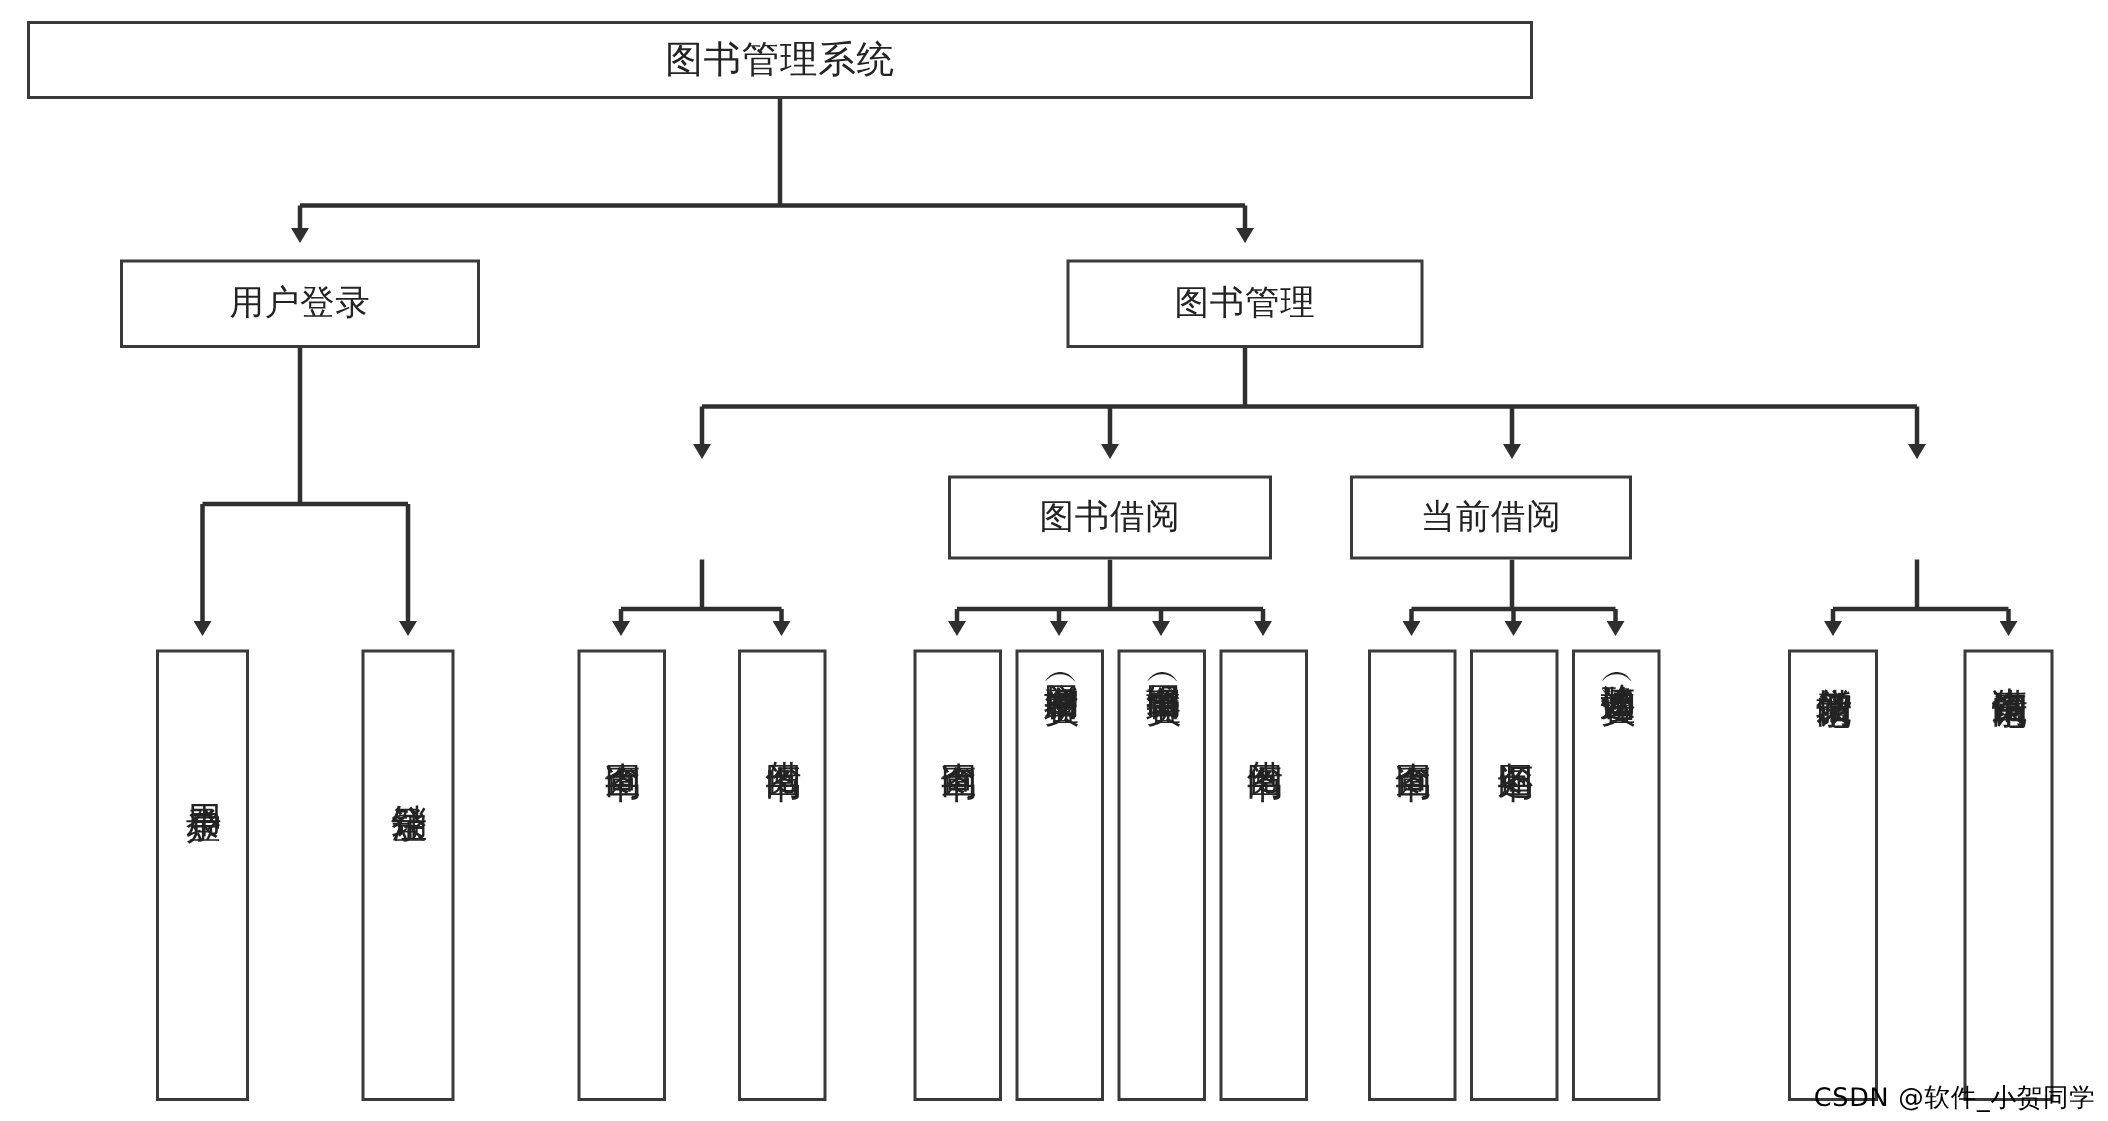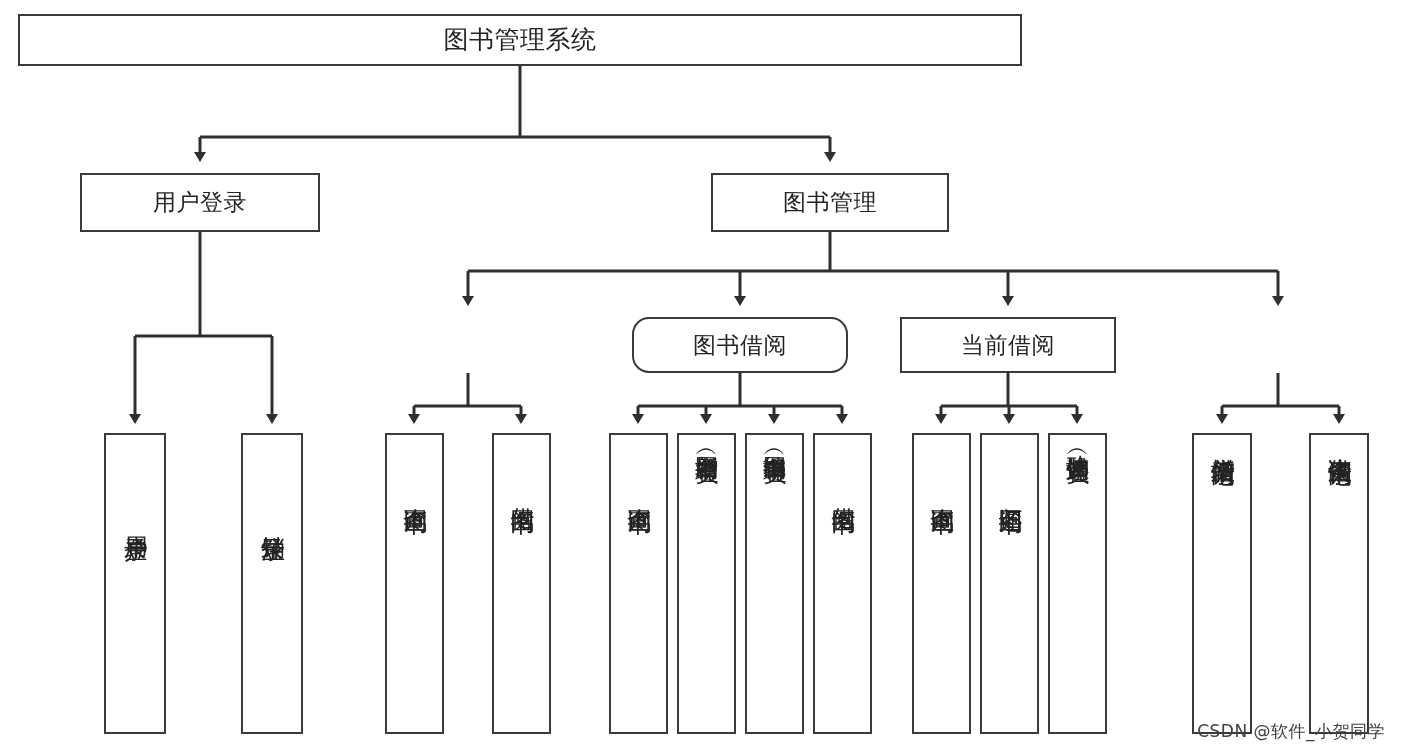"图书借阅" div.node { border-radius: 17px -> none }
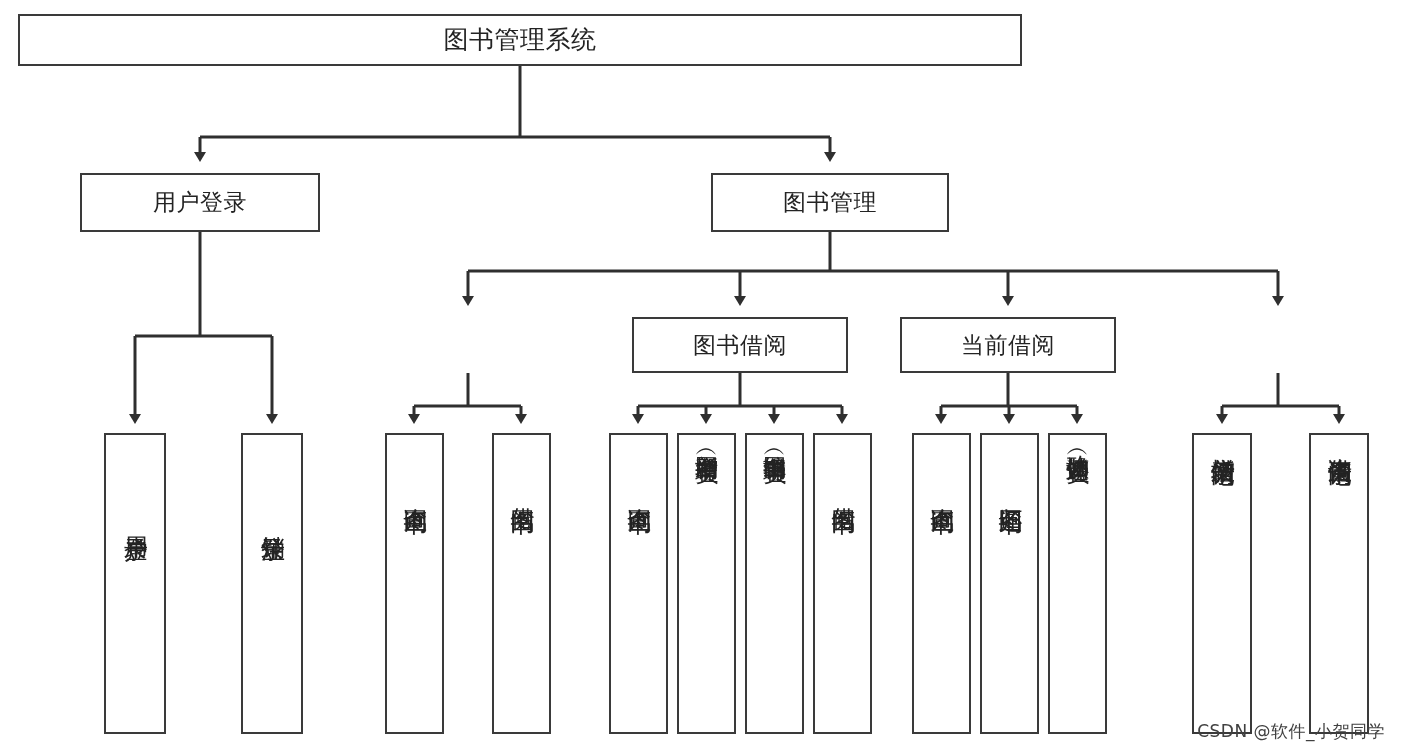"当前借阅" div.node { width: 216px -> 188px }
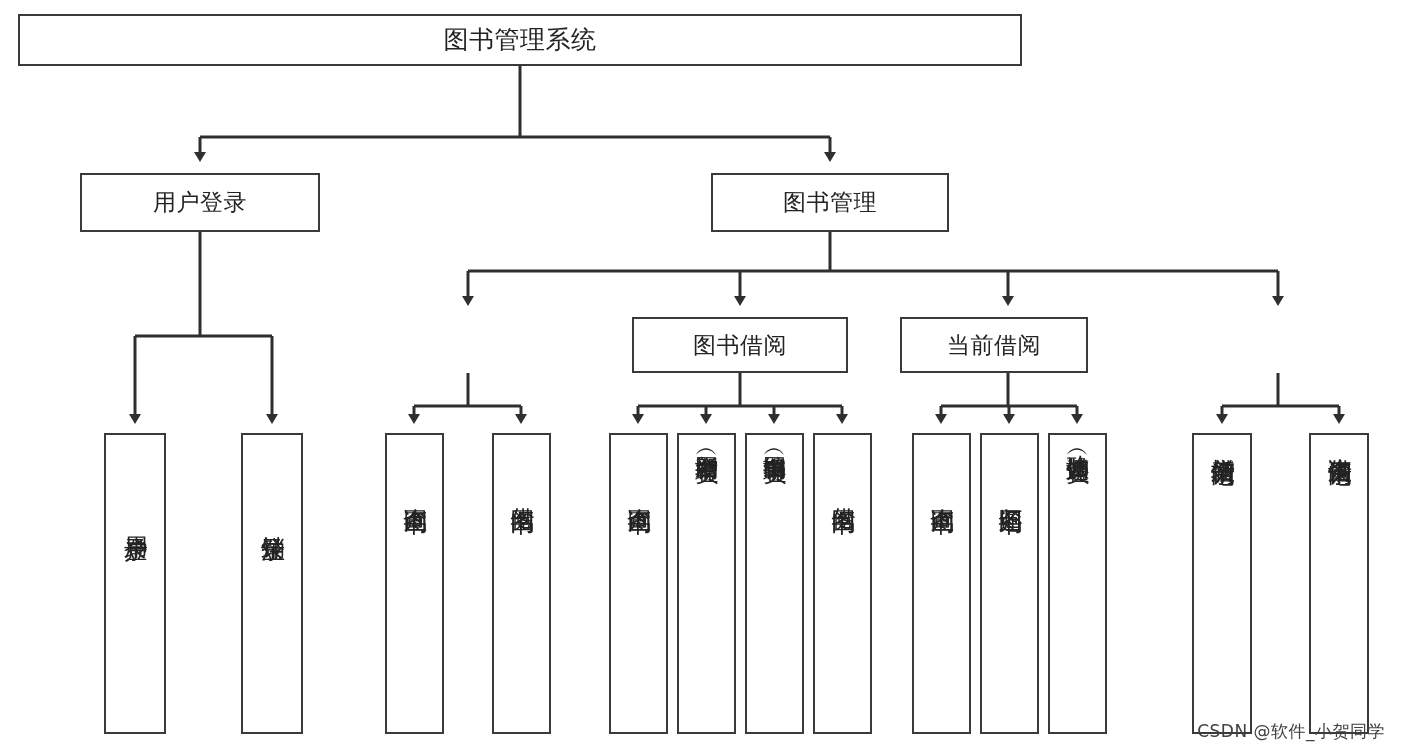"CSDN @软件_小贺同学" #watermark { color: #404040 -> #000000; right: 20px -> 8px }
